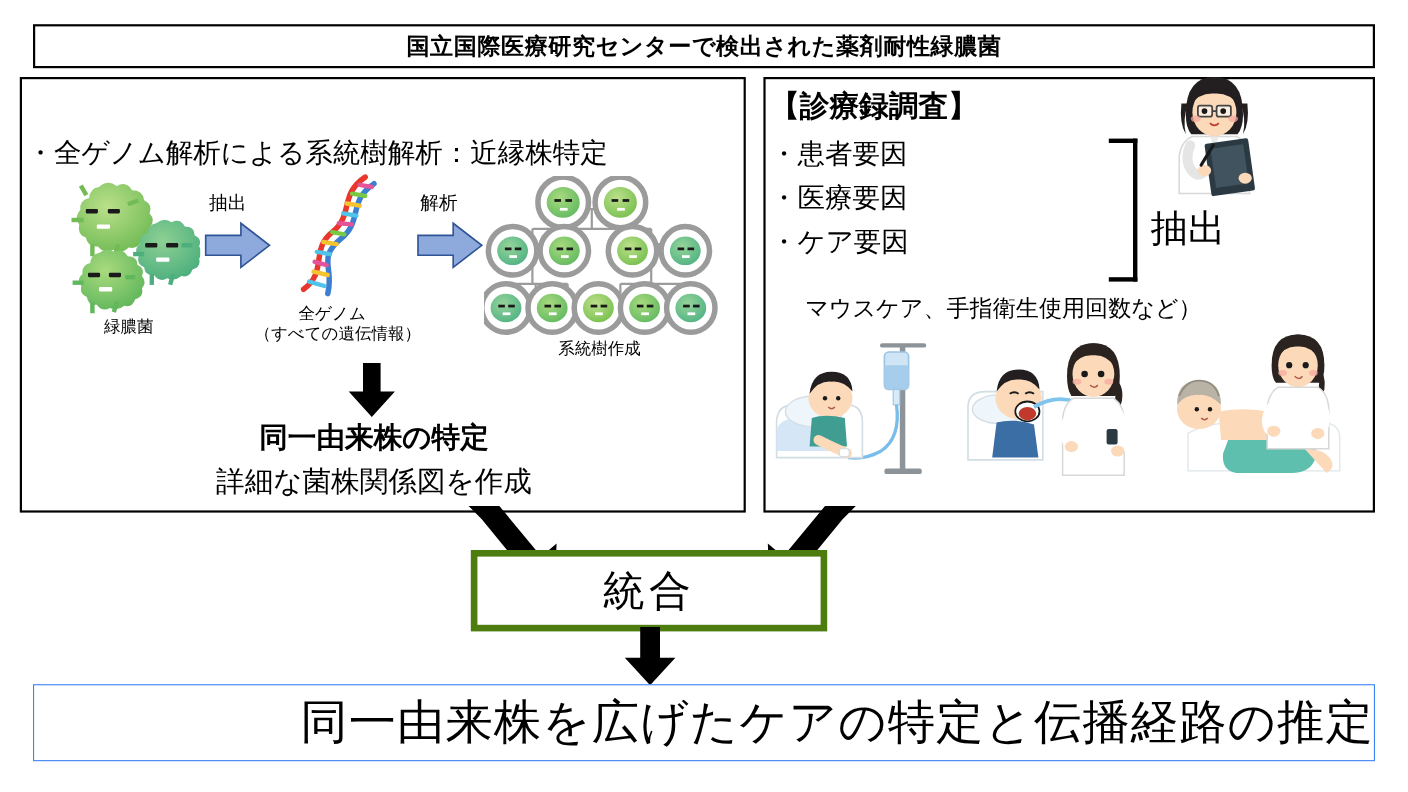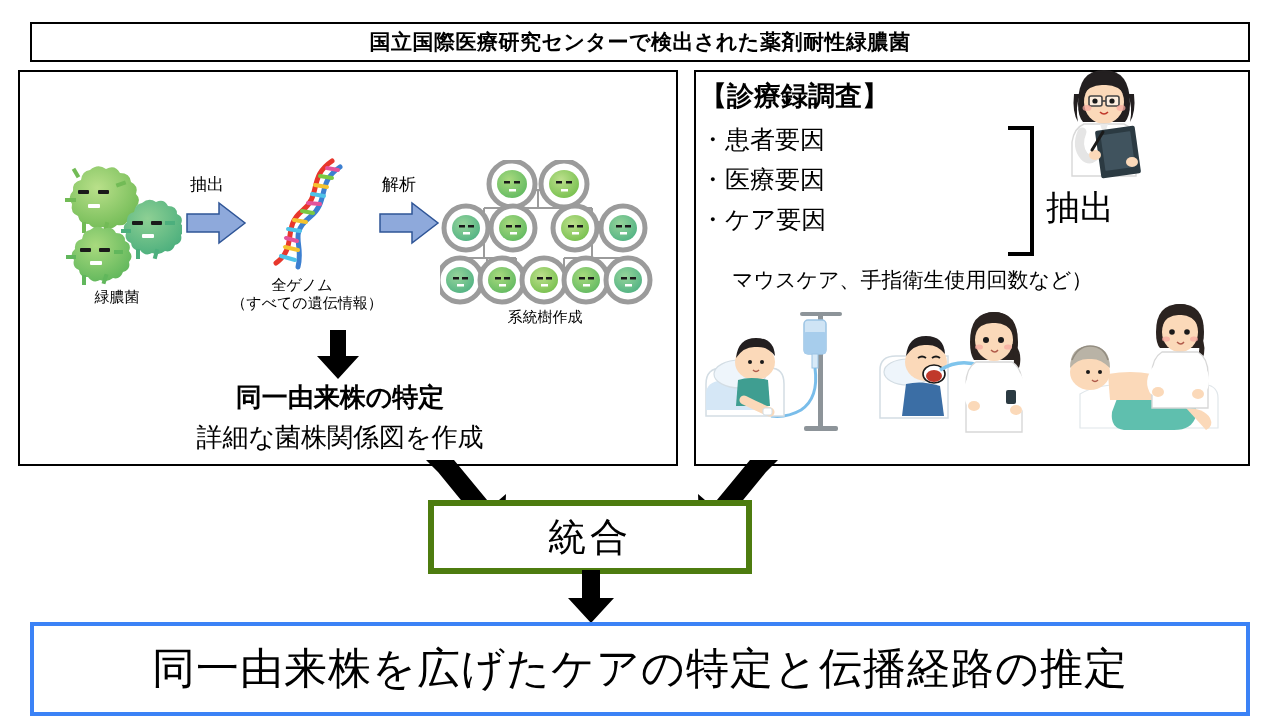"・全ゲノム解析による系統樹解析：近縁株特定" div.abs { html: none -> <div>・全ゲノム解析による系統樹解析：近縁株特定</div> }
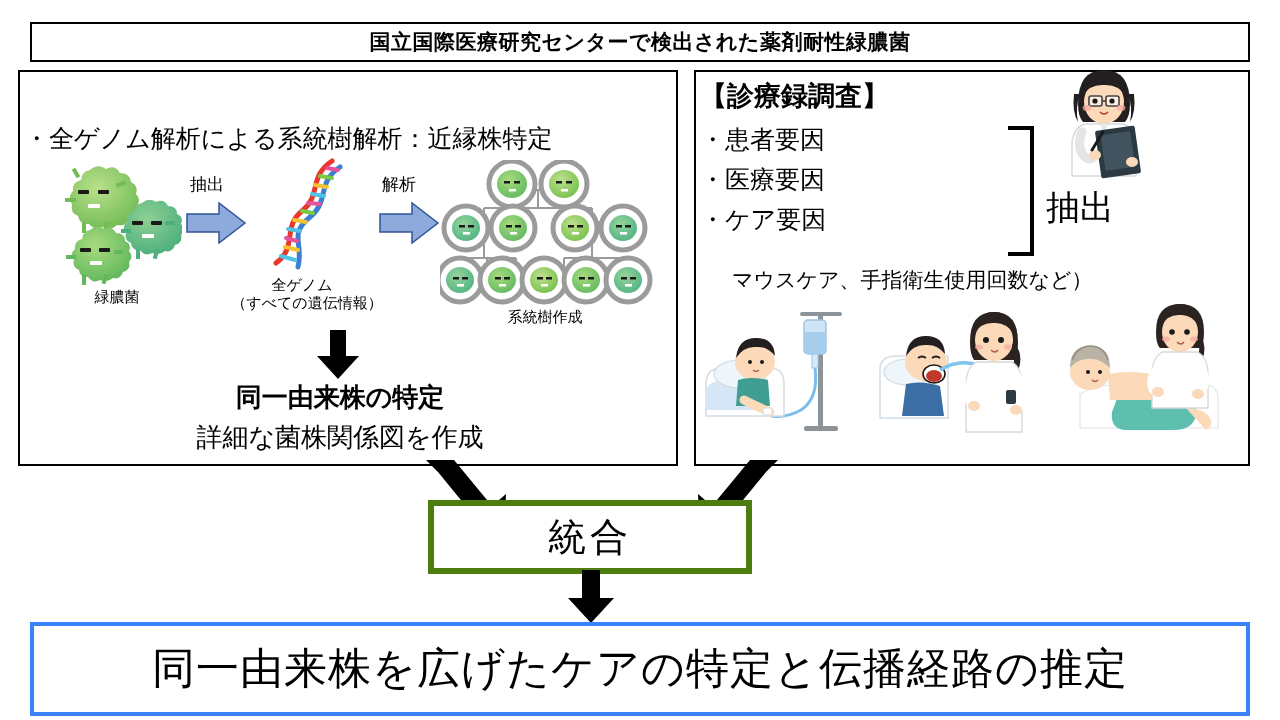"同一由来株を広げたケアの特定と伝播経路の推定" .conclusion-box { border: 4px solid #3b82f6 -> 1px solid #3b82f6; height: 94px -> 70px; justify-content: center -> flex-end }
